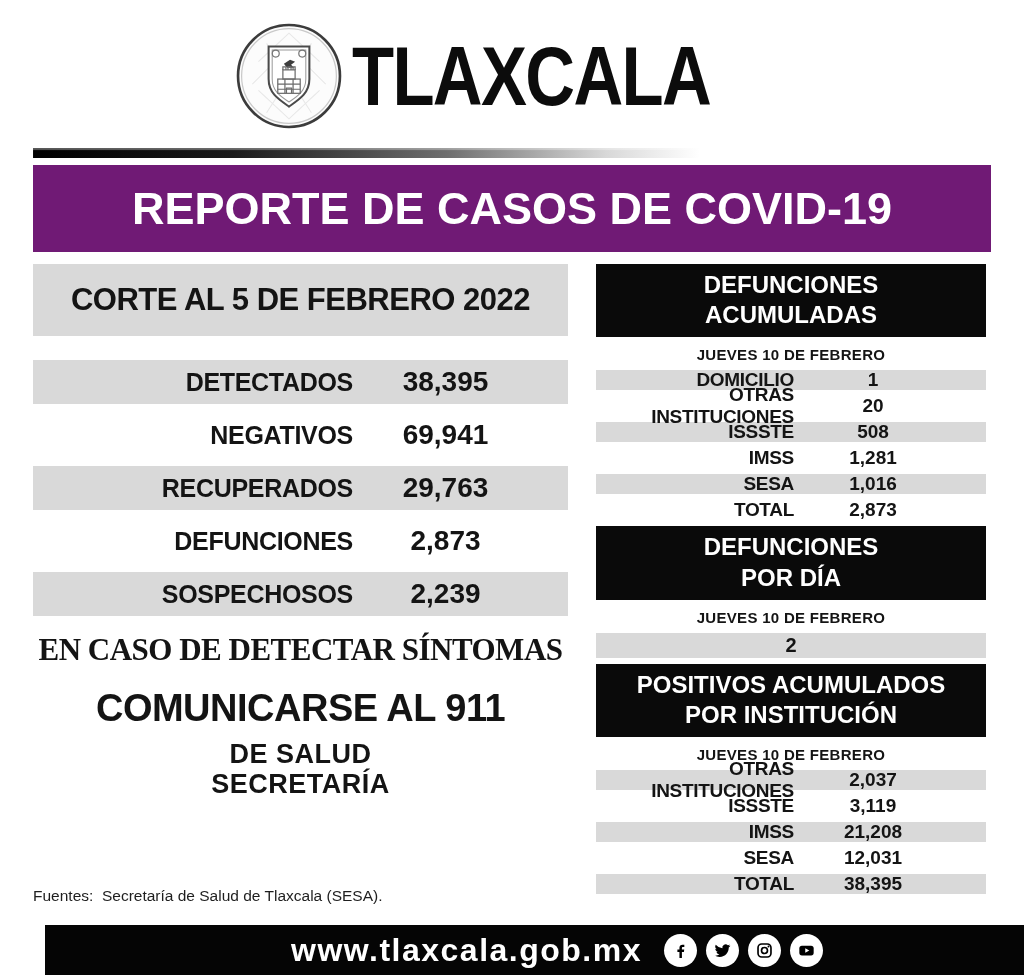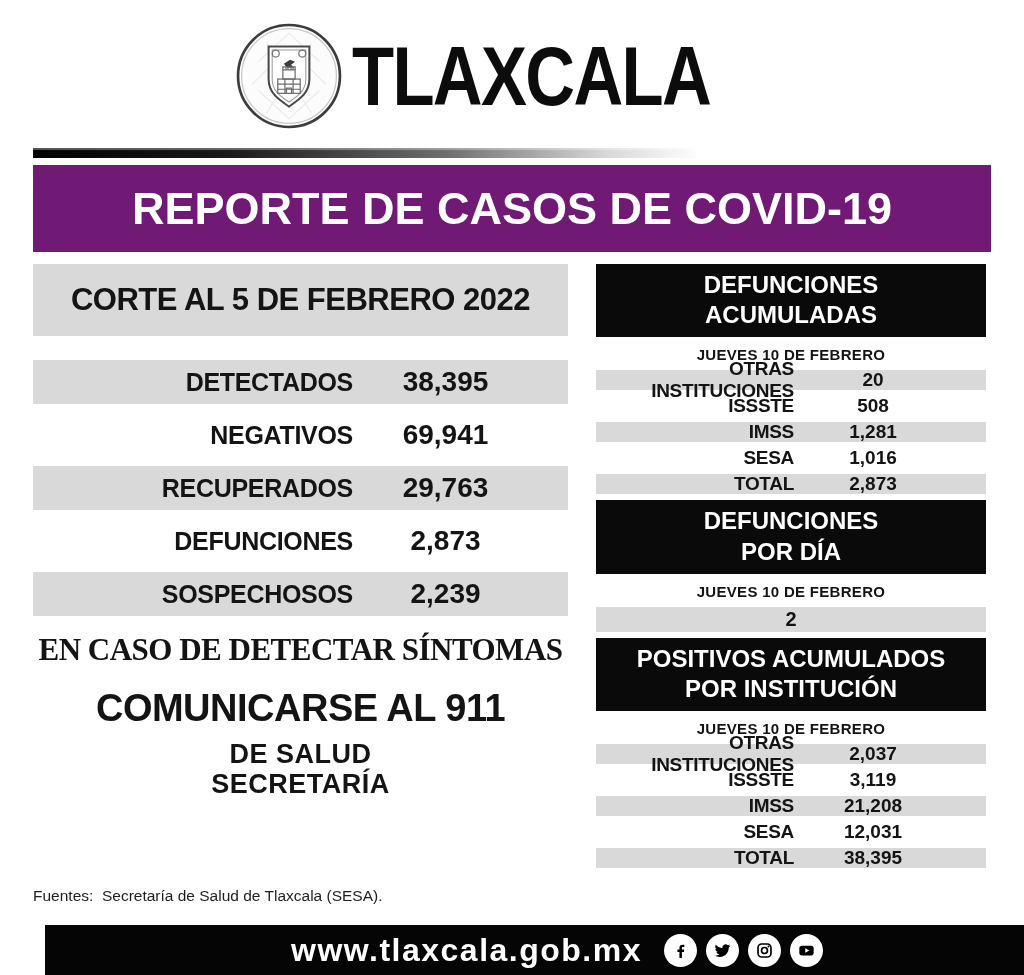"DOMICILIO" div.r-row { html: none -> <div> <div>DOMICILIO</div> <div>1</div> </div> }
